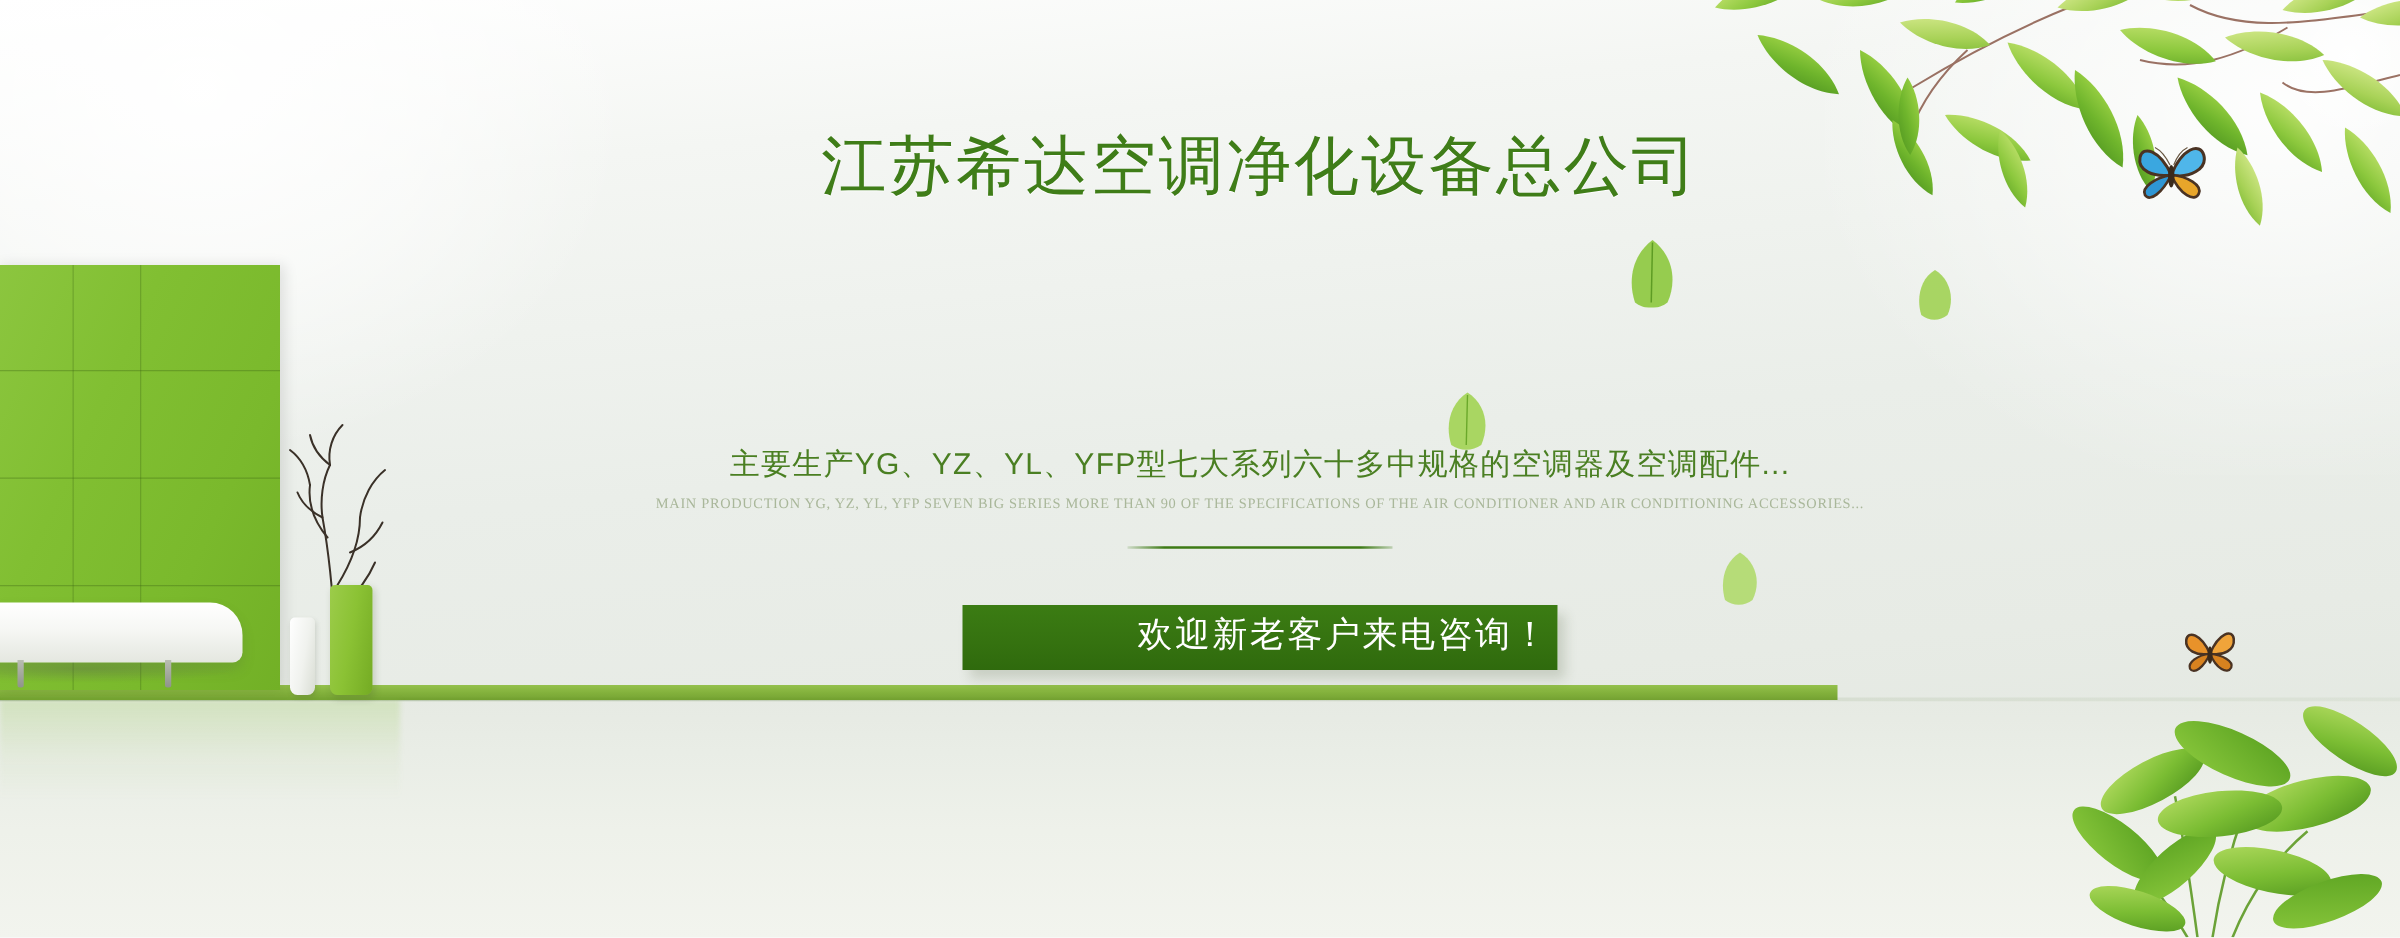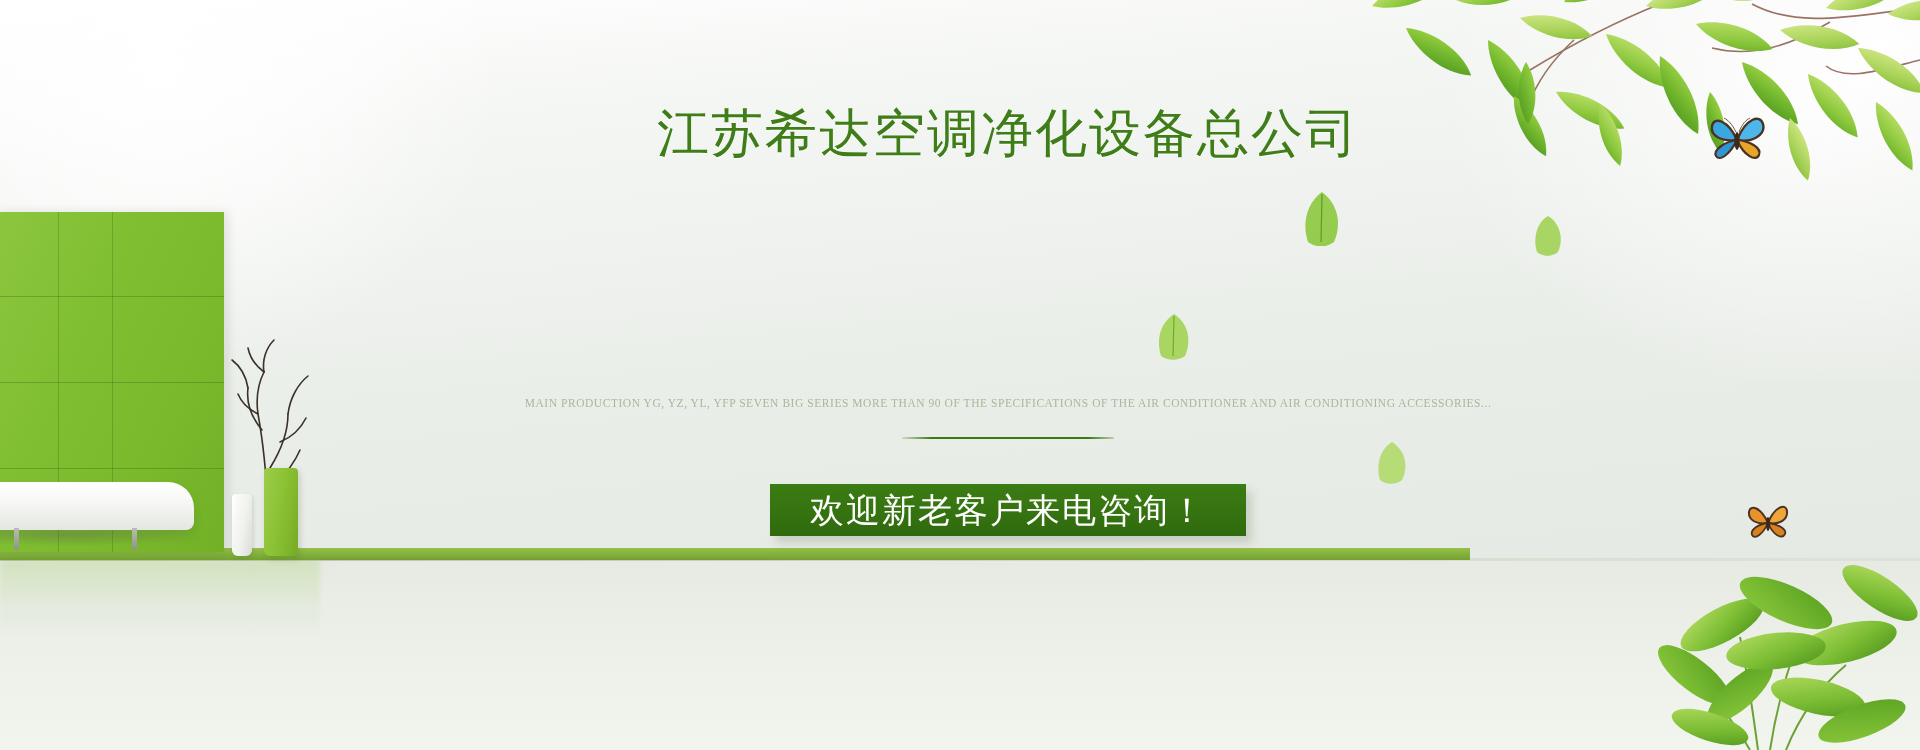"主要生产YG、YZ、YL、YFP型七大系列六十多中规格的空调器及空调配件..." div.sub-cn { html: none -> <div>主要生产YG、YZ、YL、YFP型七大系列六十多中规格的空调器及空调配件...</div> }
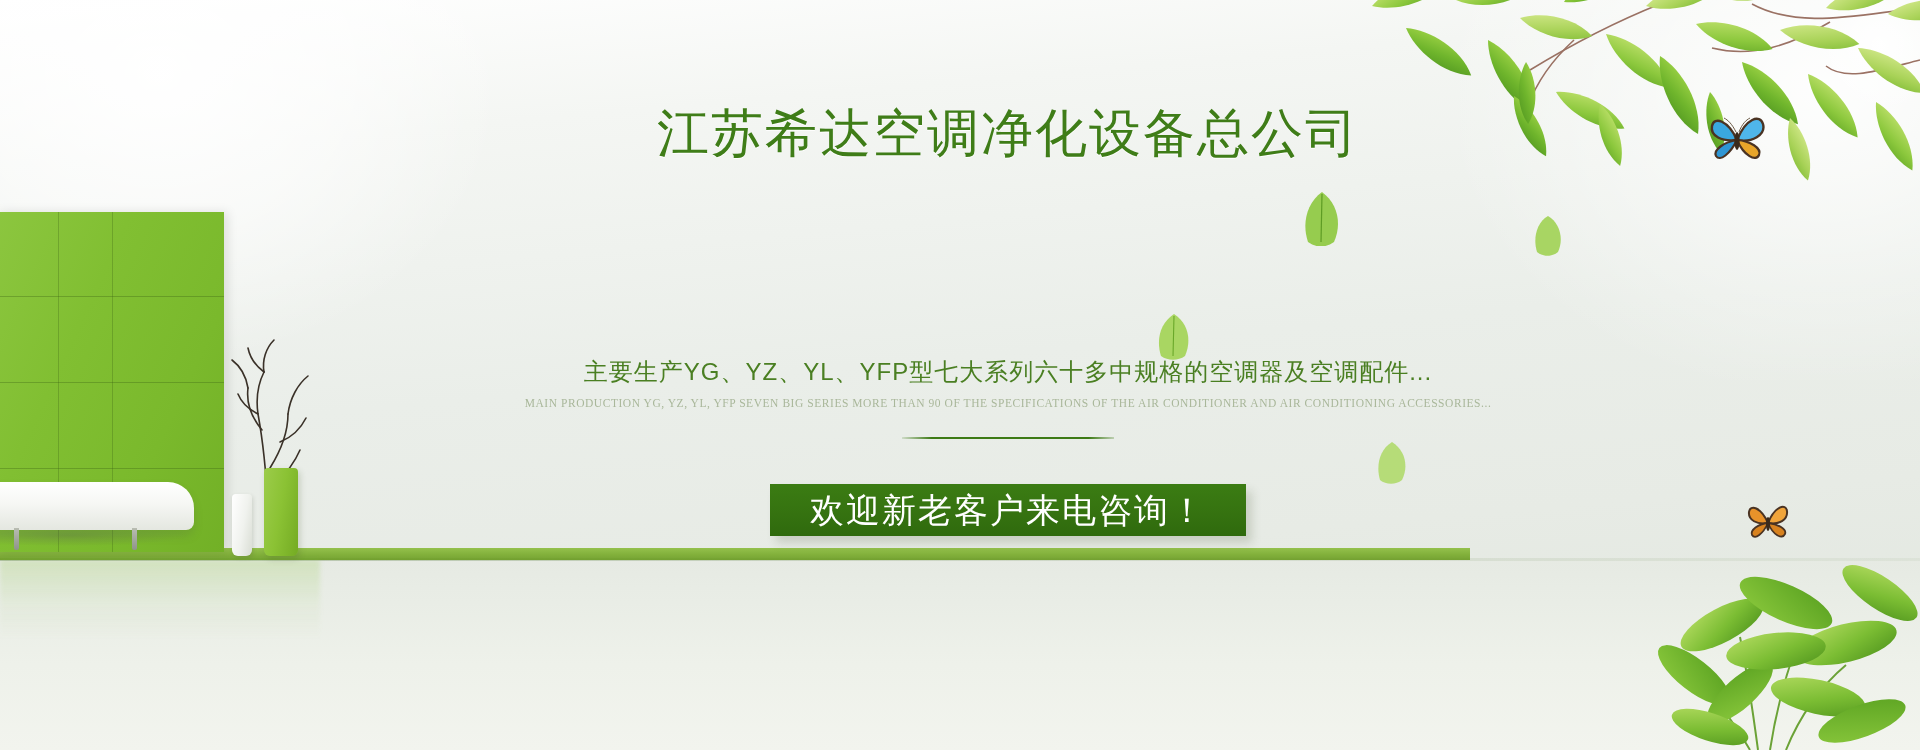"欢迎新老客户来电咨询！" .cta { font-family: Liberation Serif, serif -> Liberation Mono, monospace; font-size: 34px -> 28px; text-align: center -> right }
